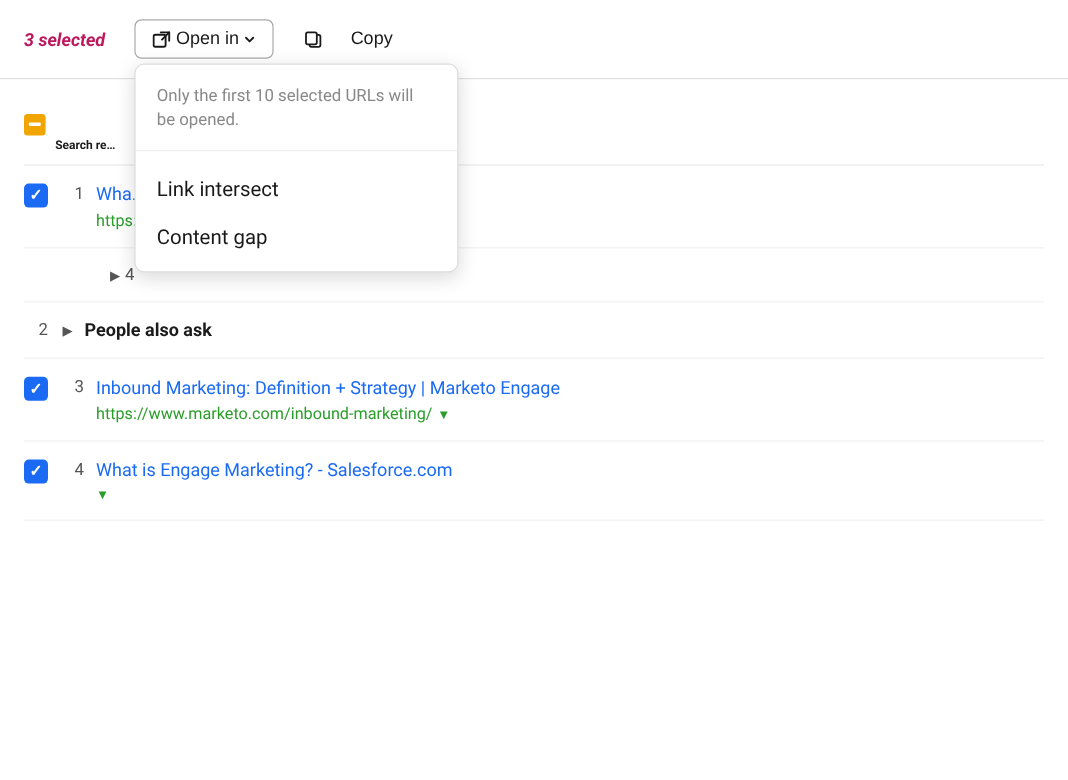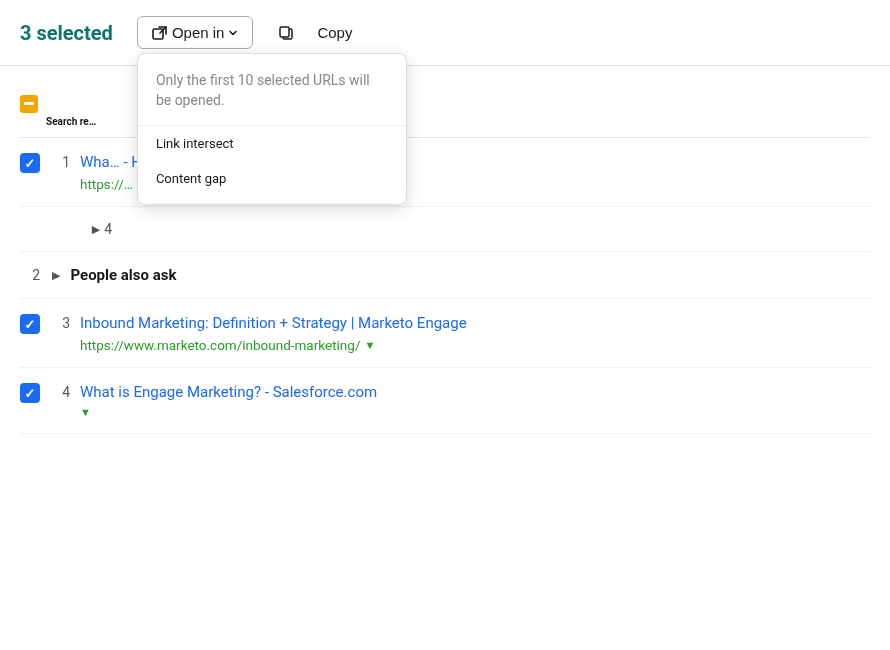"3 selected" .selected-count { color: #0f766e -> #be185d; font-size: 20px -> 15px; font-style: none -> italic }
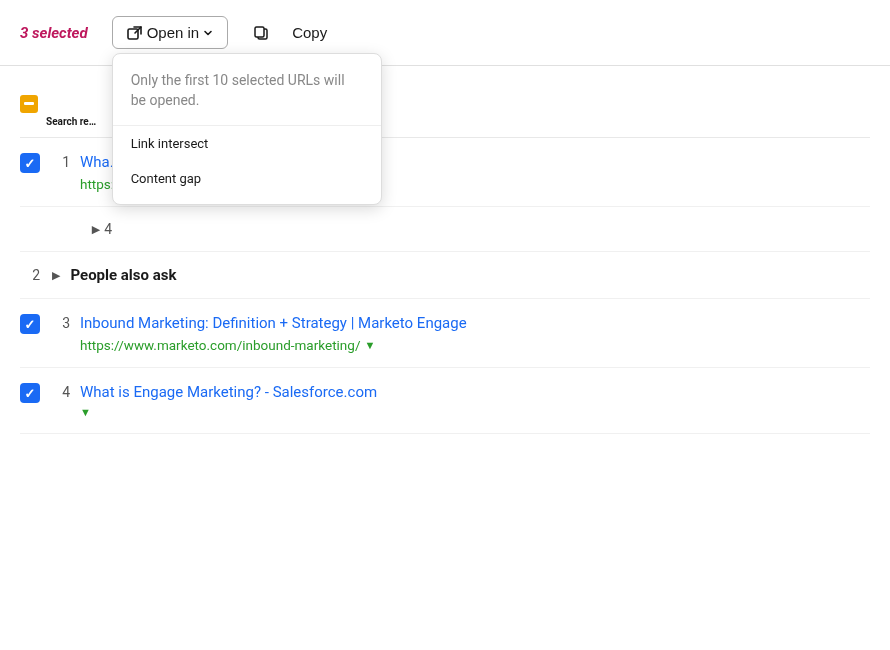"Only the first 10 selected" .dropdown-hint { margin-bottom: 0 -> 12px }
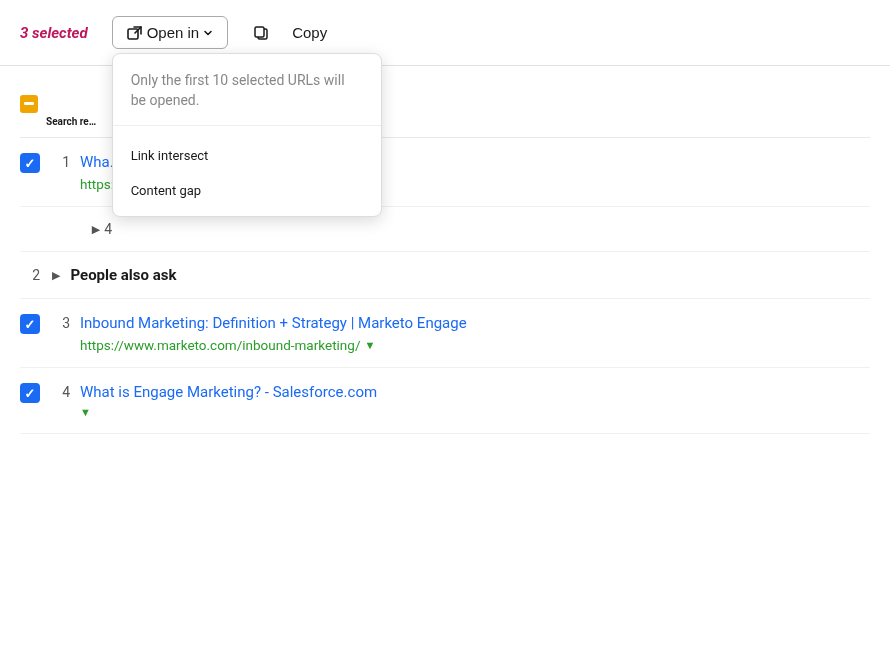"Link intersect" .dropdown-item { font-size: 13px -> 17px }
